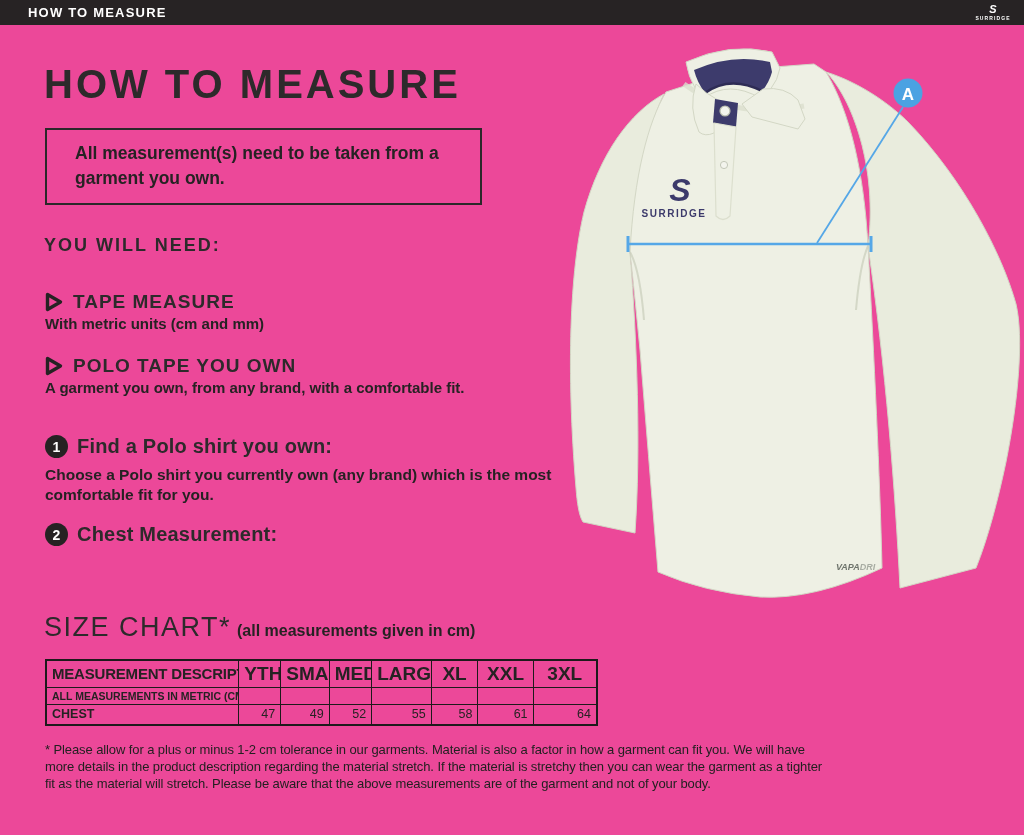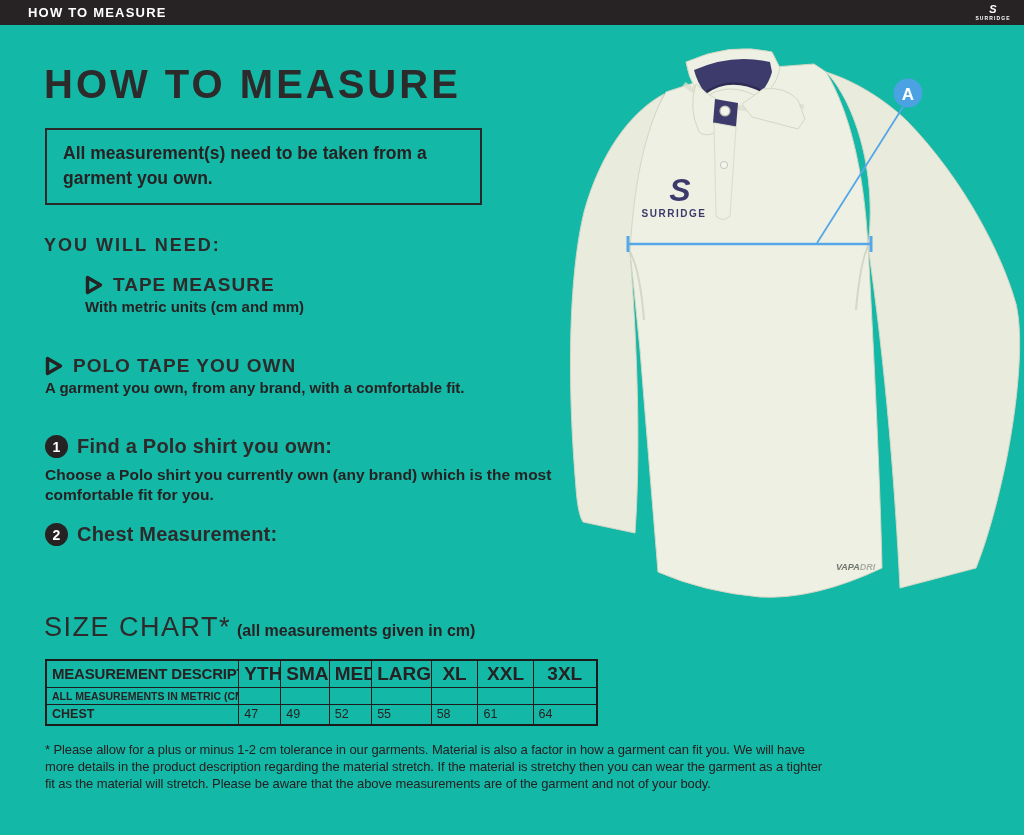"HOW TO MEASURE" .canvas { background: #14b8a6 -> #ec4899 }
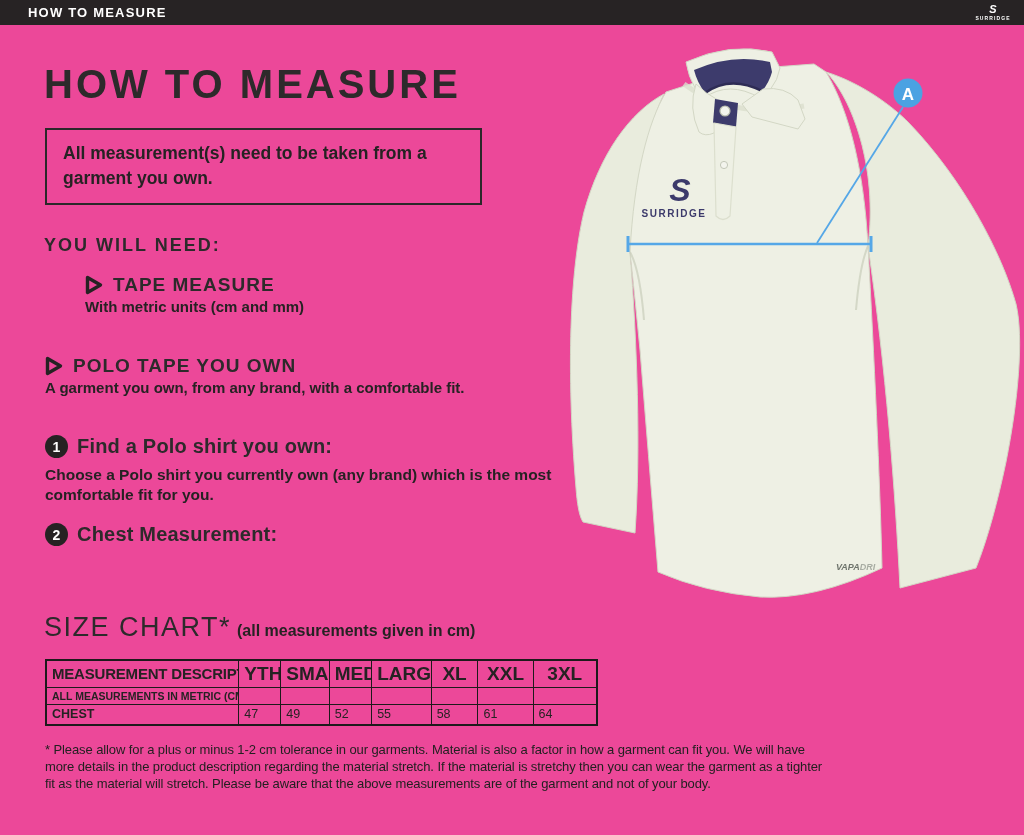"All measurement(s) need to be" .notice-box { padding: 11px 16px -> 11px 28px }
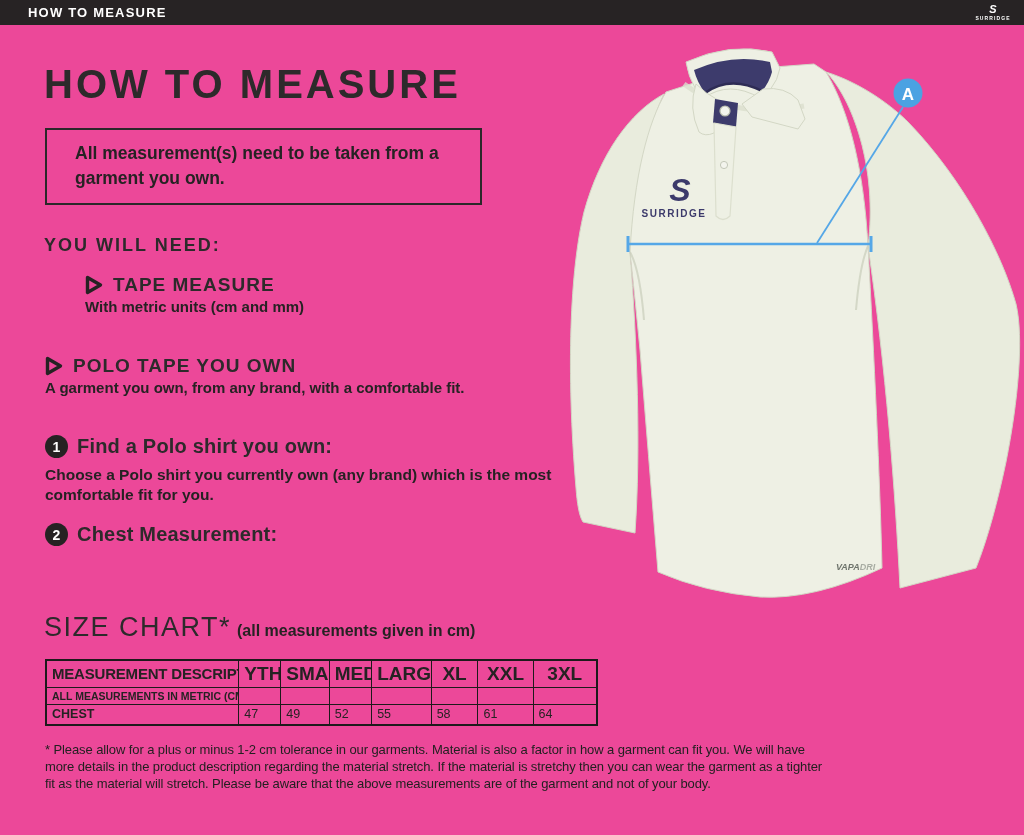"TAPE MEASURE" #need-item-0 { margin-left: 40px -> none; top: 274px -> 291px }
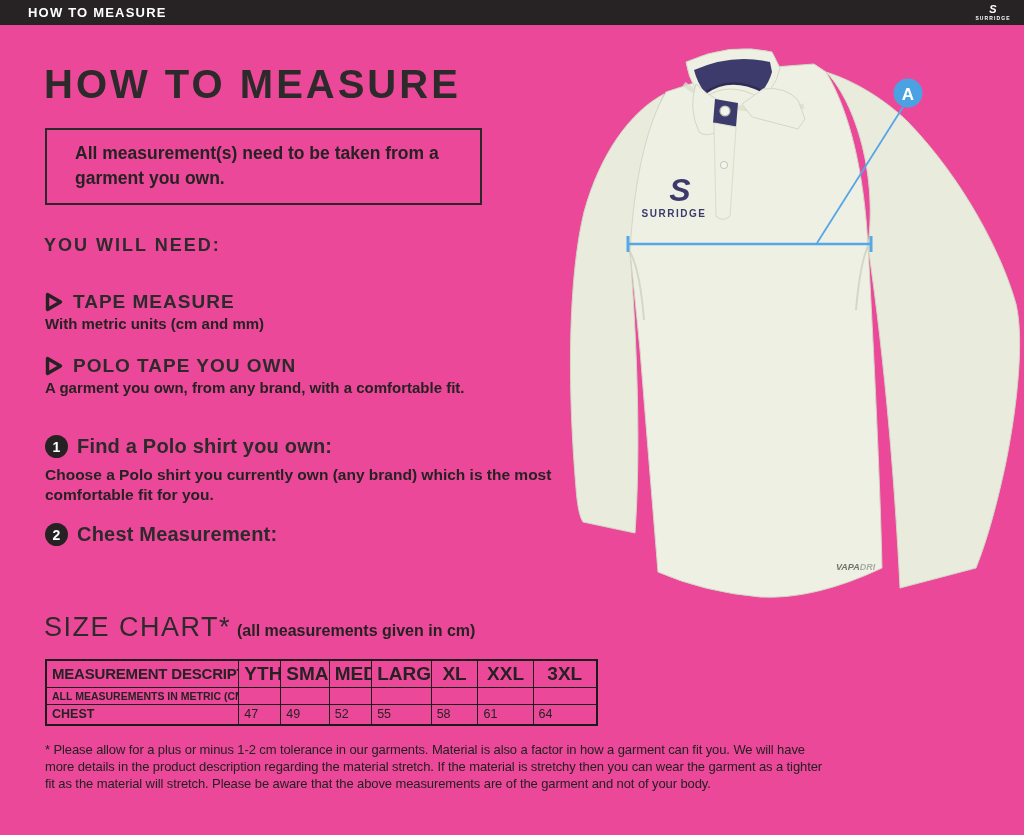"47" .size-table tr.chest-row td { text-align: left -> right }
